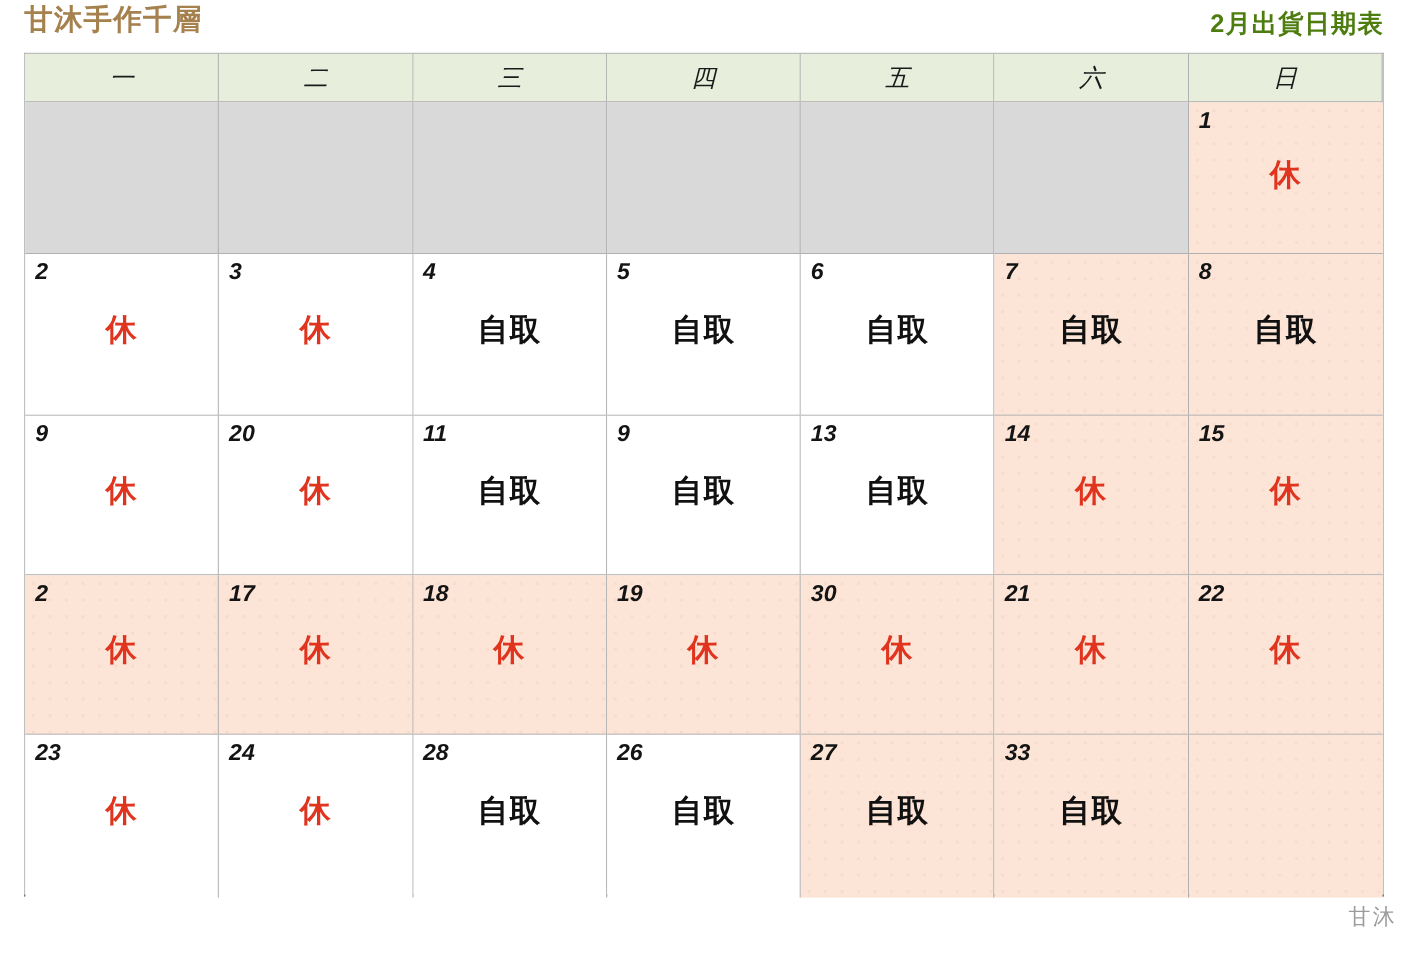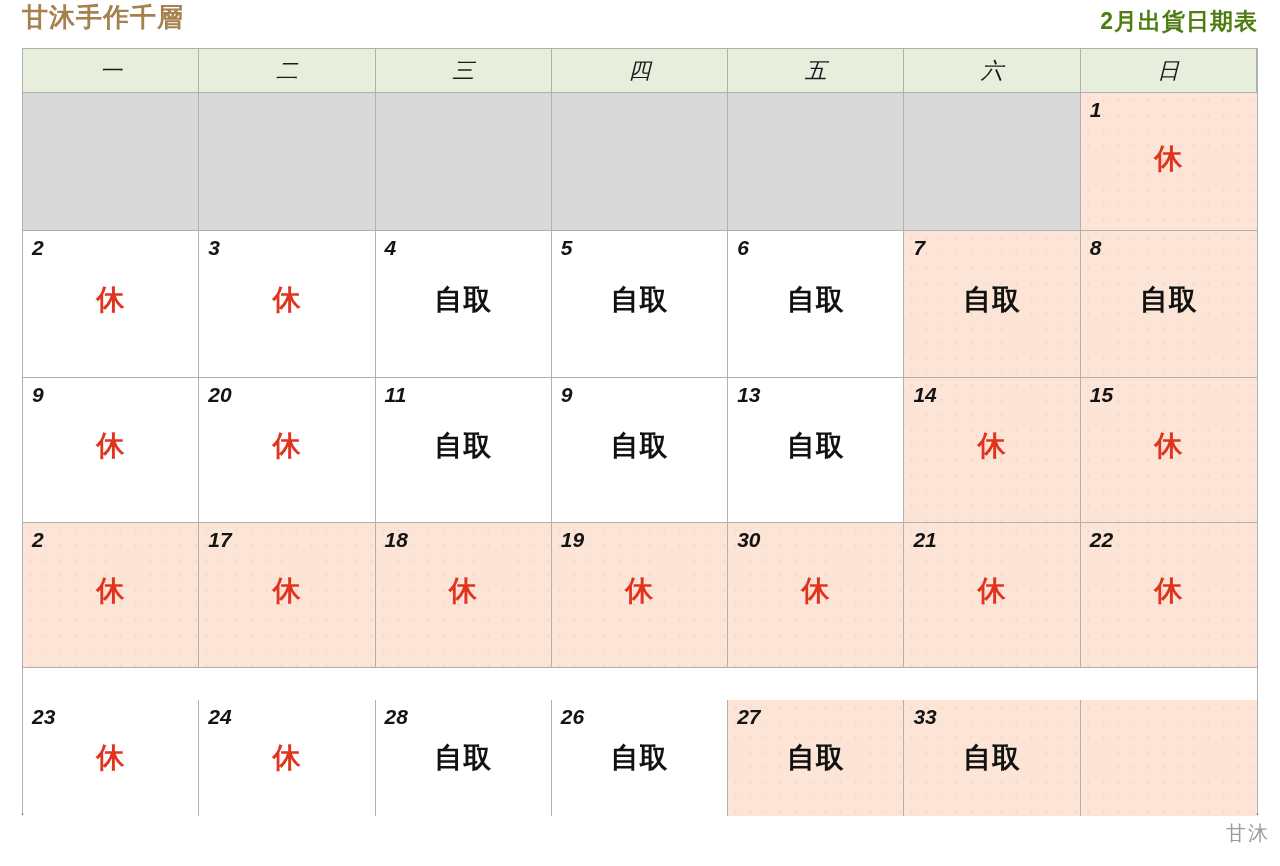"23" .cell.row6 { margin-top: 32px -> none }
